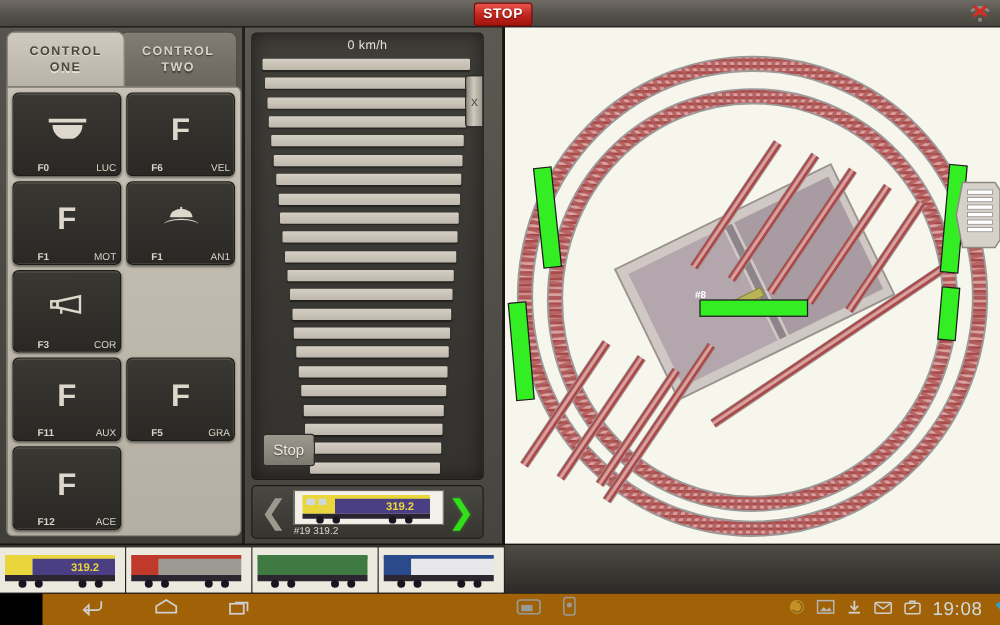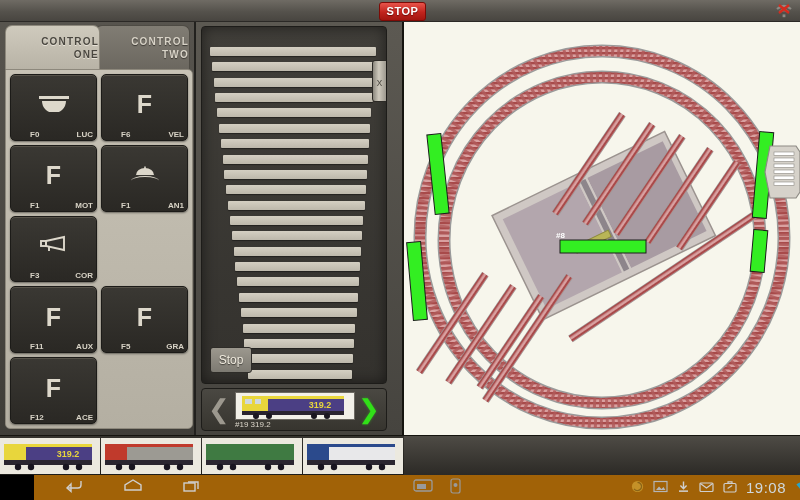"CONTROL" .tab { text-align: right -> center }
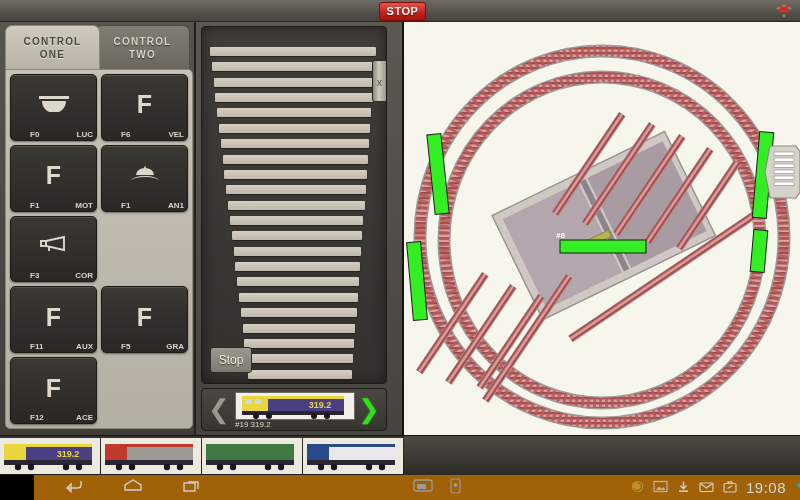"0 km/h" div.speedval { html: none -> <div>0 km/h</div> }
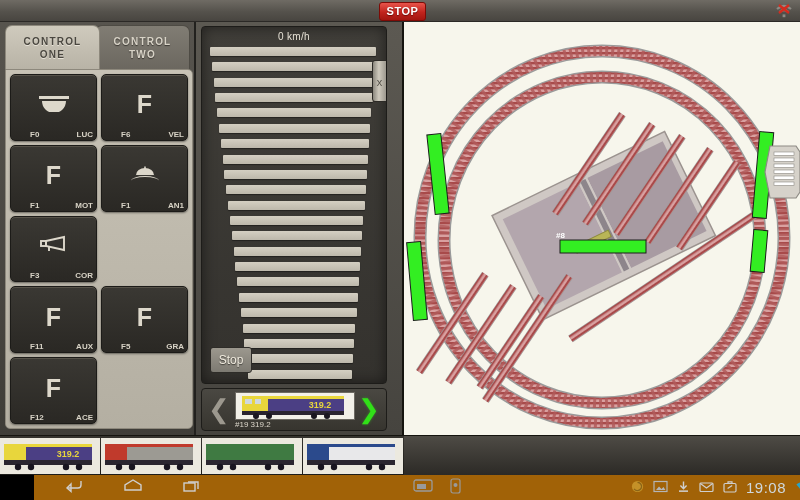"LUC" .fbtn .fr { font-weight: bold -> normal }
